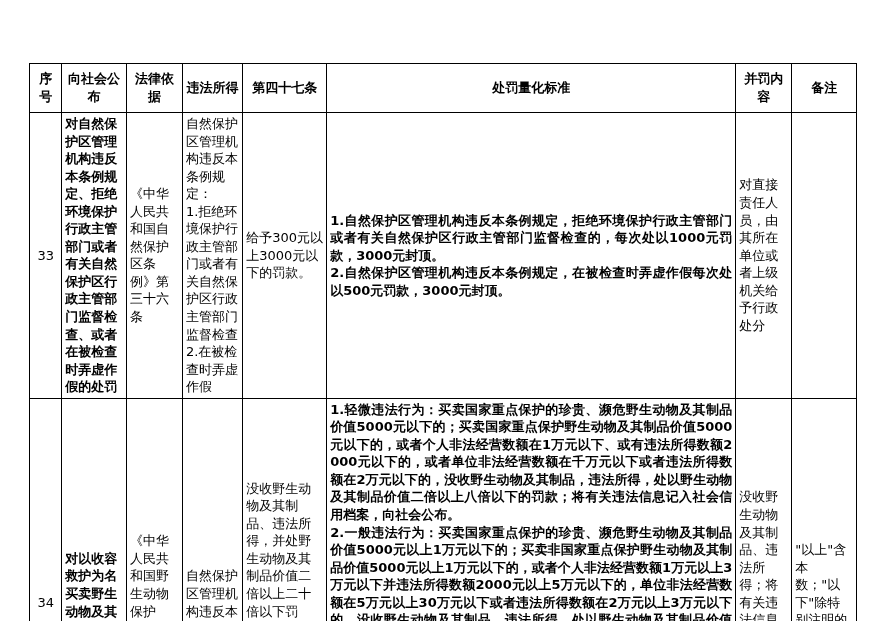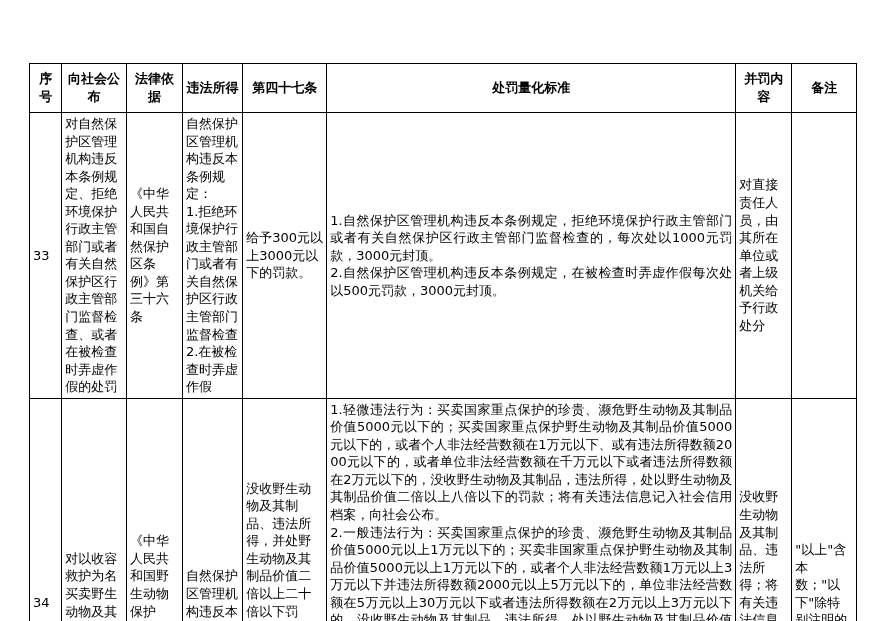"对自然保护区管理机构违反本条例规定、拒绝环境保护行政主管部门或者有关自然保护区行" td.bold-cell { font-weight: normal -> bold }
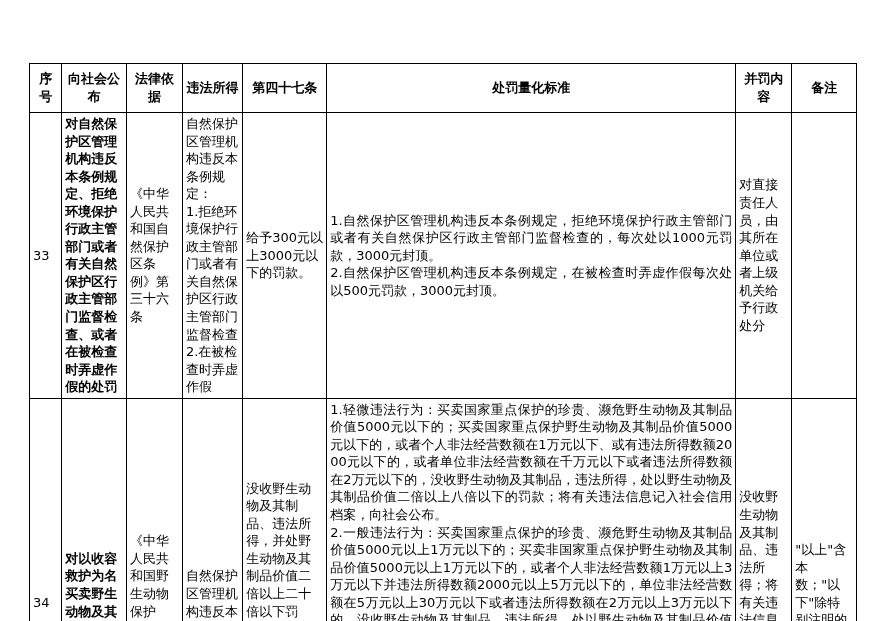"1.自然保护区管理机构违反本条例规定，拒绝环境保护行政主管部门或者有关自然保护区" td.std-cell { font-weight: none -> bold }
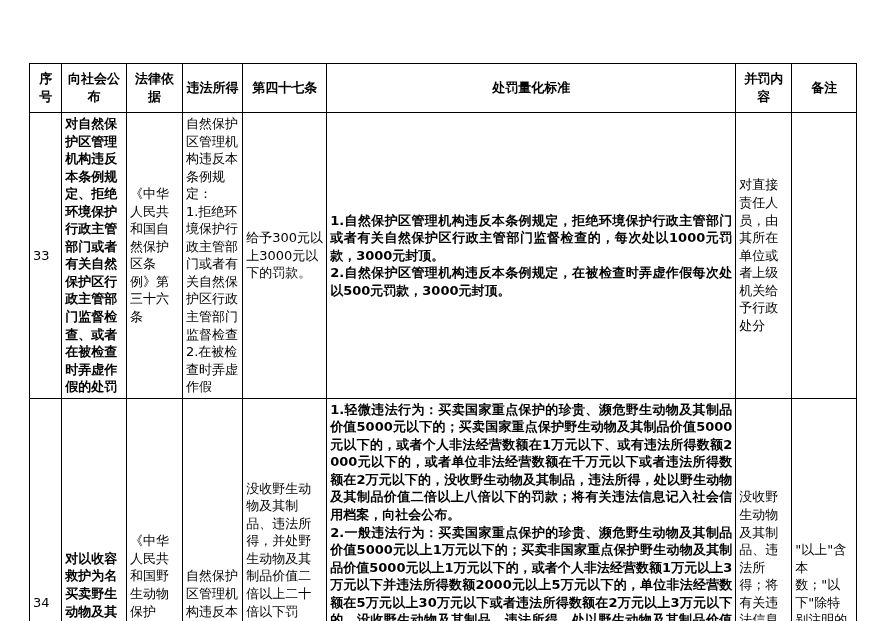"33" td.seq-cell { text-align: none -> center }
